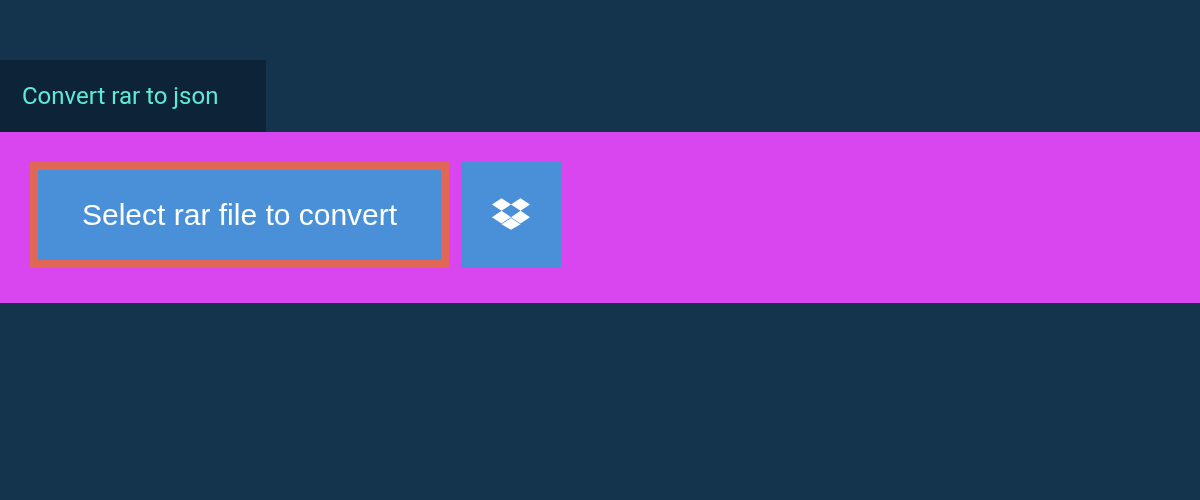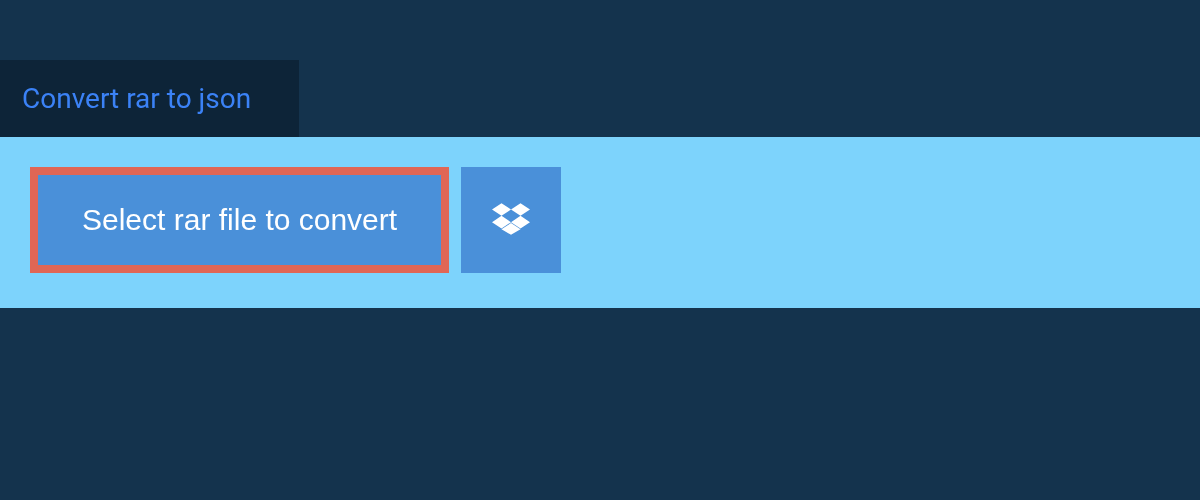"Convert rar to json" .tab-header-text { color: #3b82f6 -> #5eead4; font-size: 28px -> 24px }
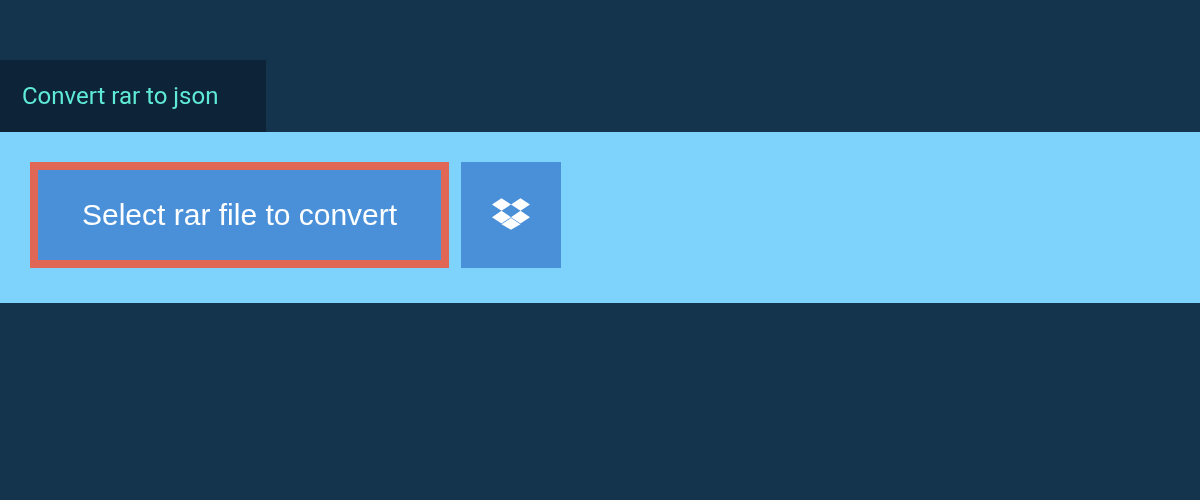"Select rar file to convert" .content-panel { background: #7dd3fc -> #d946ef }
